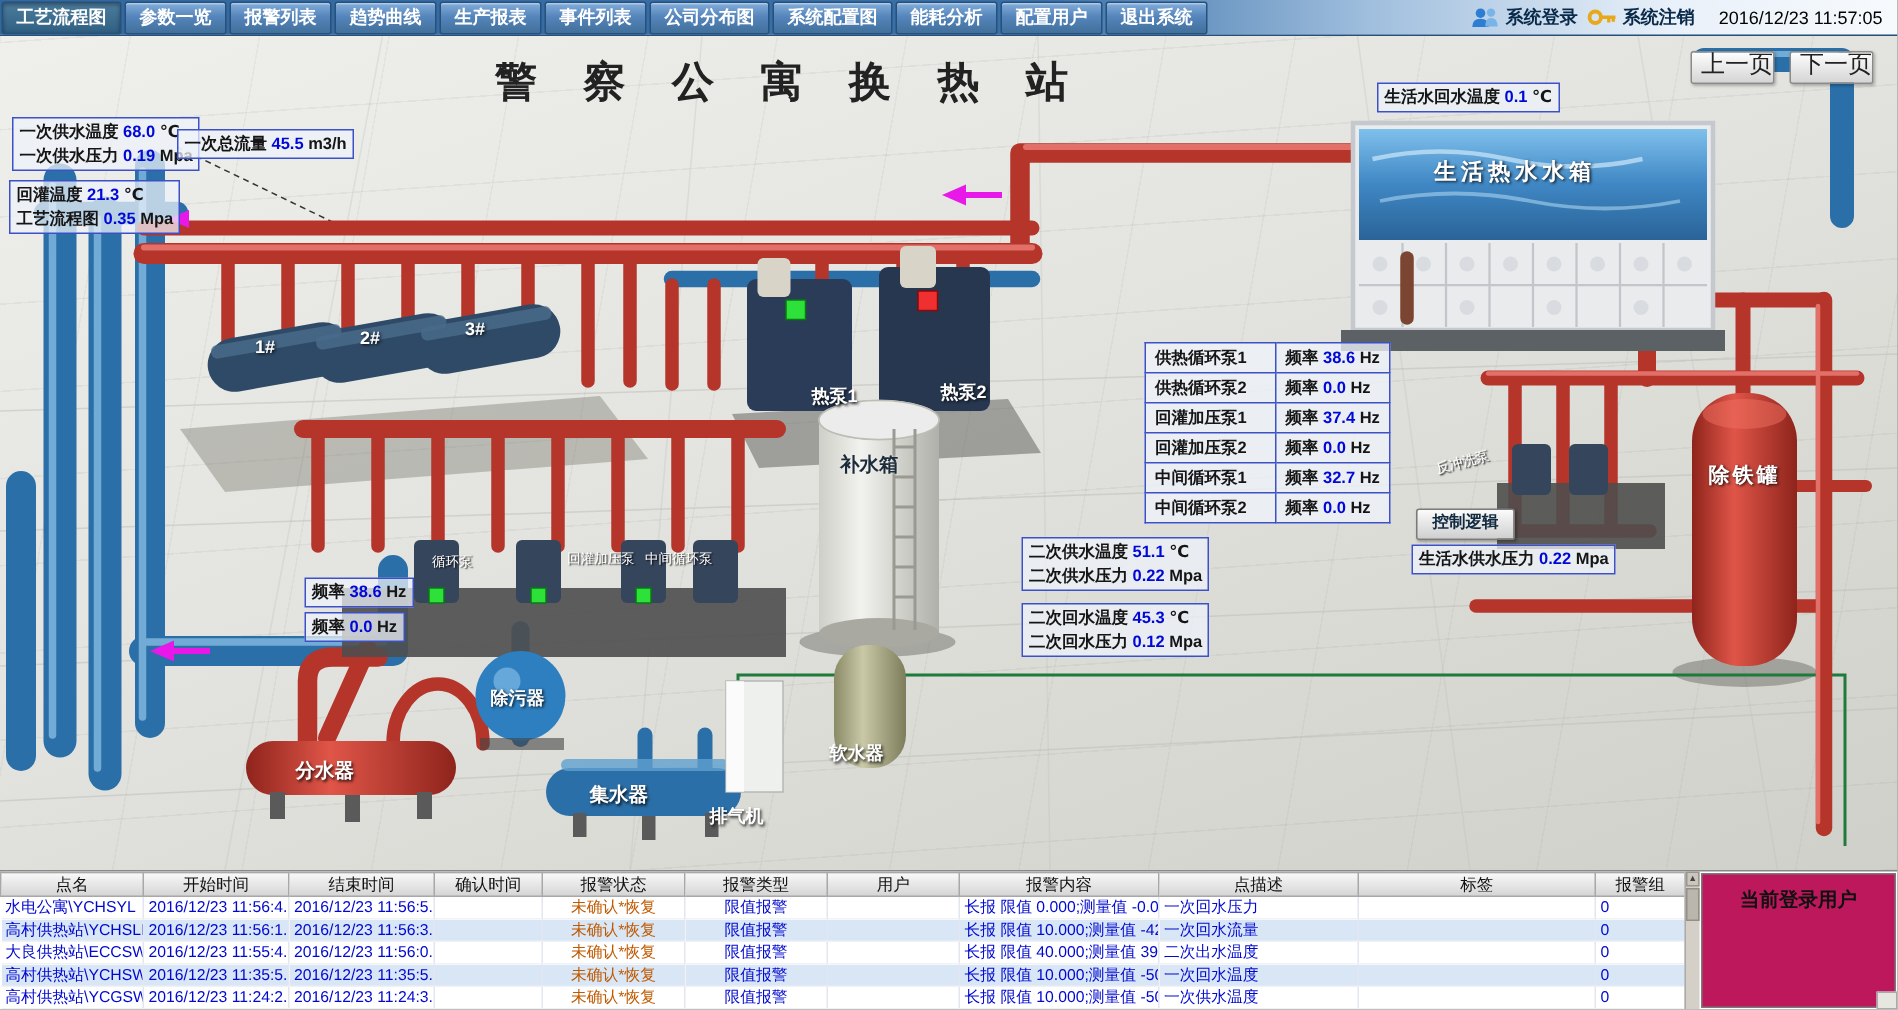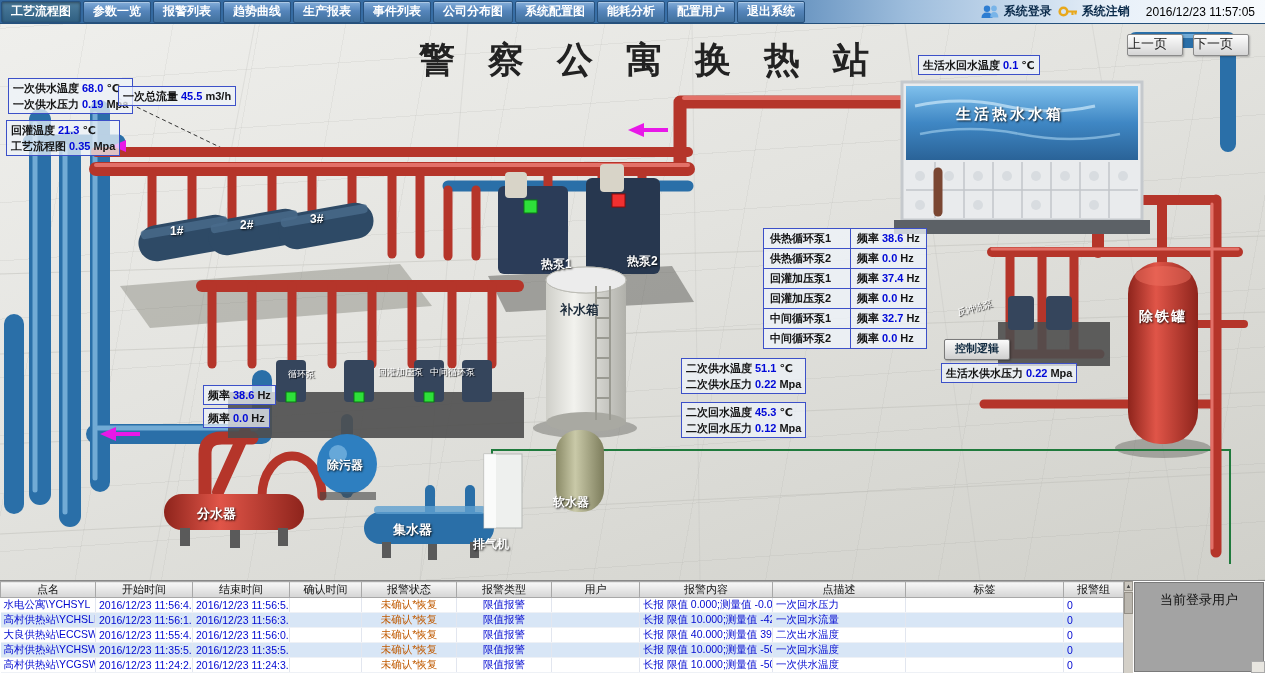"警 察 公 寓 换" .scene-title { font-size: 36px -> 28px; text-align: center -> none }
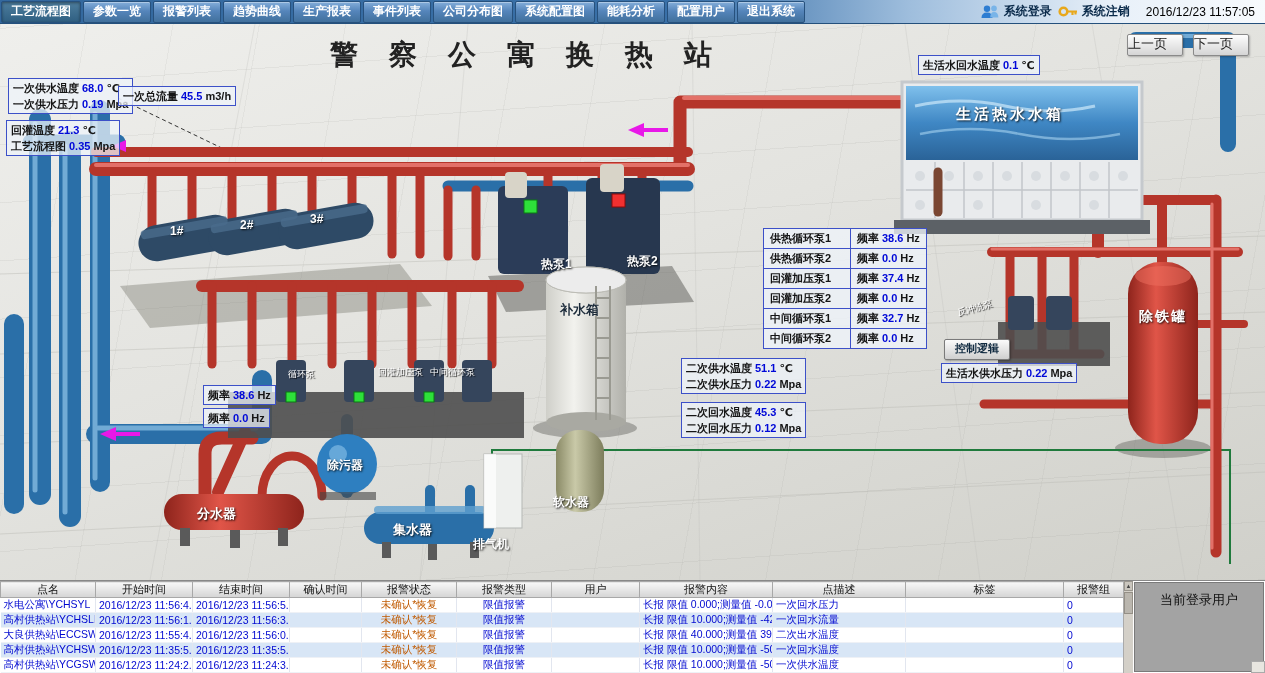"上一页" .pager-btn { font-size: 13px -> 16px; text-align: left -> right }
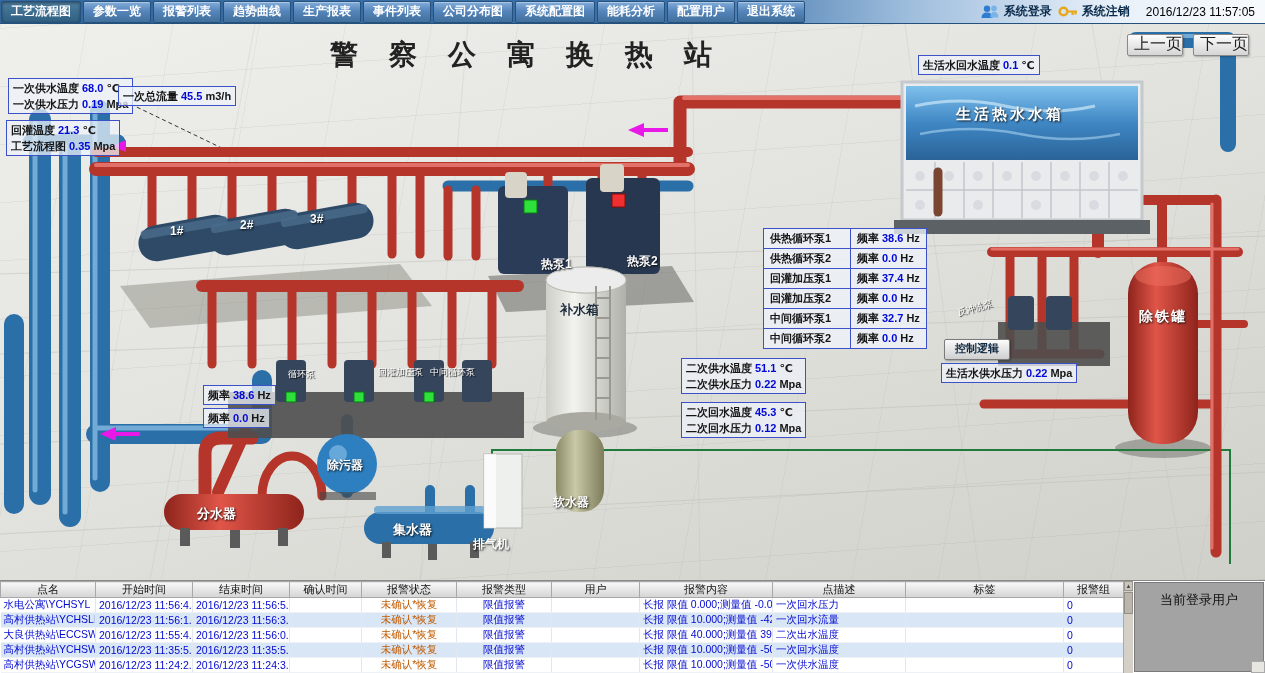"当前登录用户" .user-panel { background: #a3a3a3 -> #be185d; font-weight: normal -> bold }
